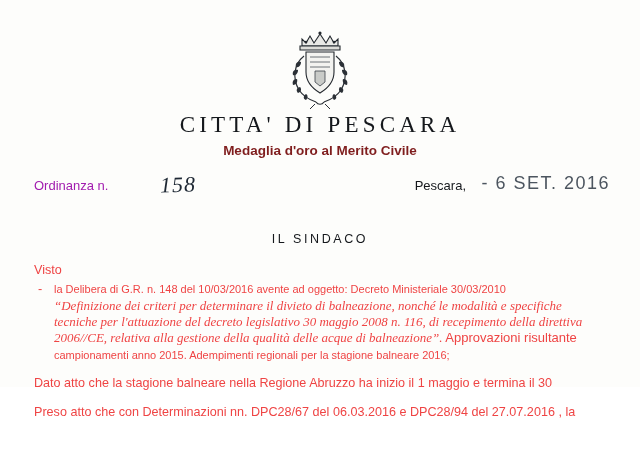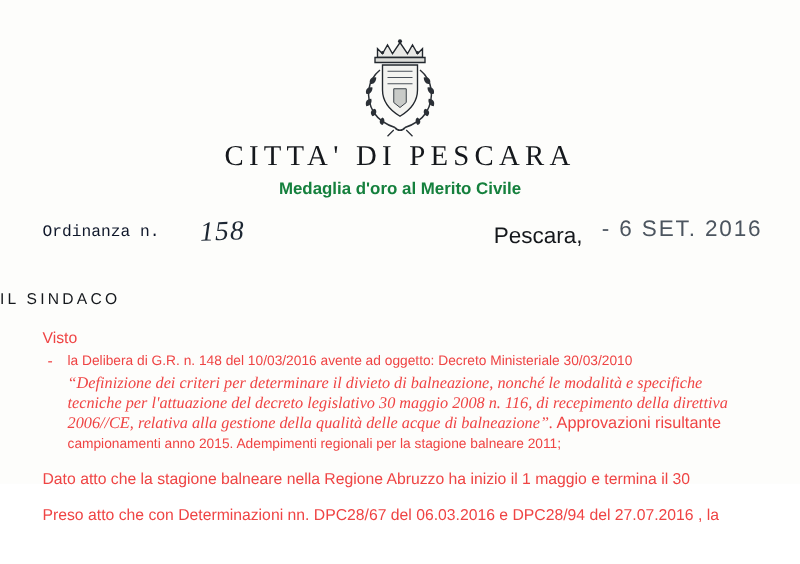"Medaglia d'oro al Merito Civile" .subtitle { color: #15803d -> #7f1d1d }
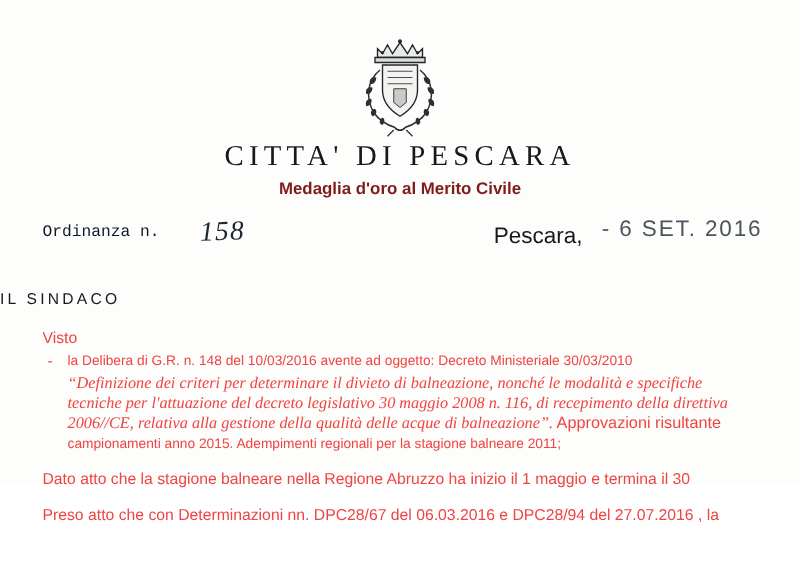"Ordinanza n." .ord-label { color: #0f172a -> #a21caf; font-family: Liberation Mono, monospace -> Liberation Sans, sans-serif }
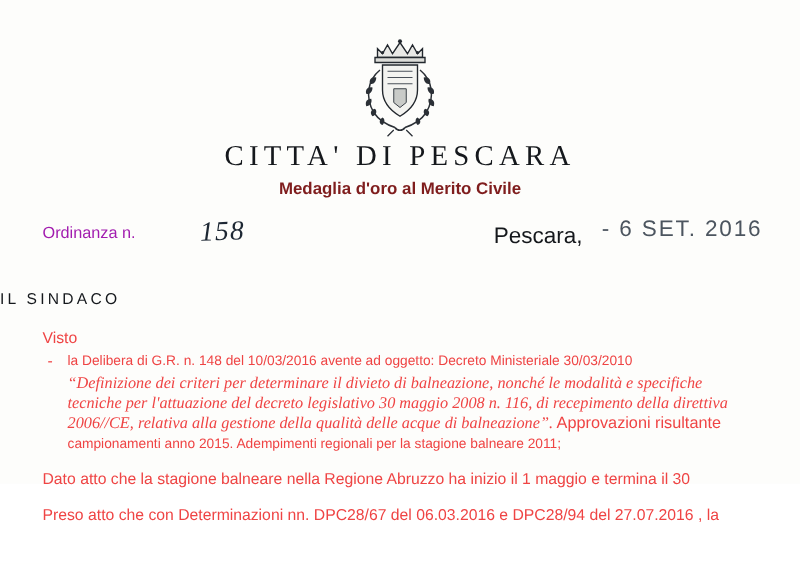"Pescara," .date-label { font-size: 18px -> 13px }
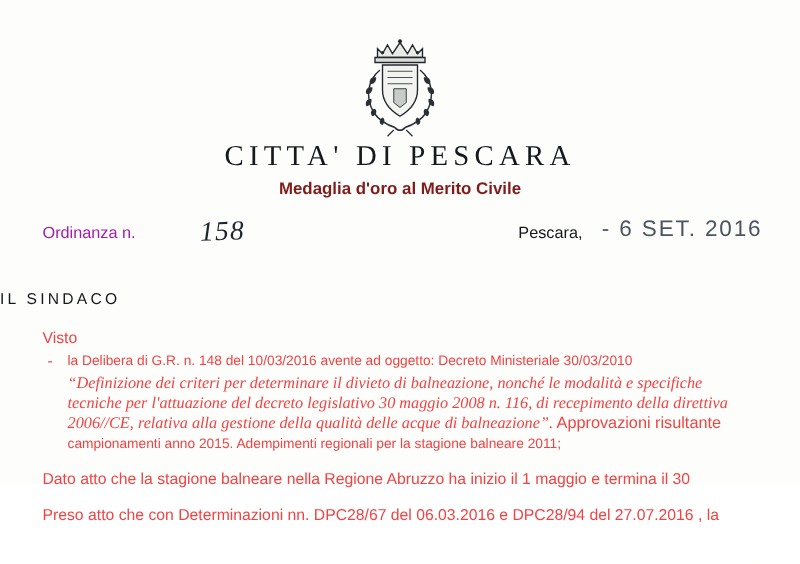"IL SINDACO" .sindaco { text-align: none -> center }
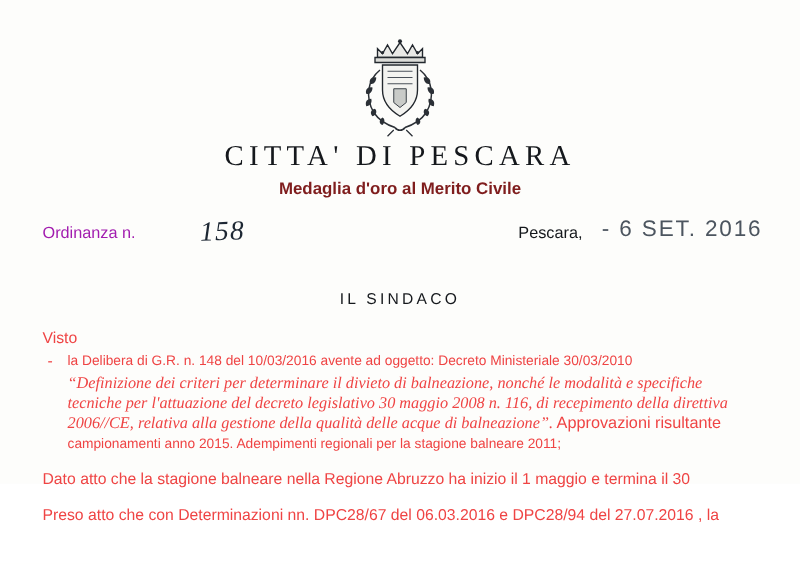"campionamenti anno 2015. Adempimenti" div.line-a { text: 2011 -> 2016 }
